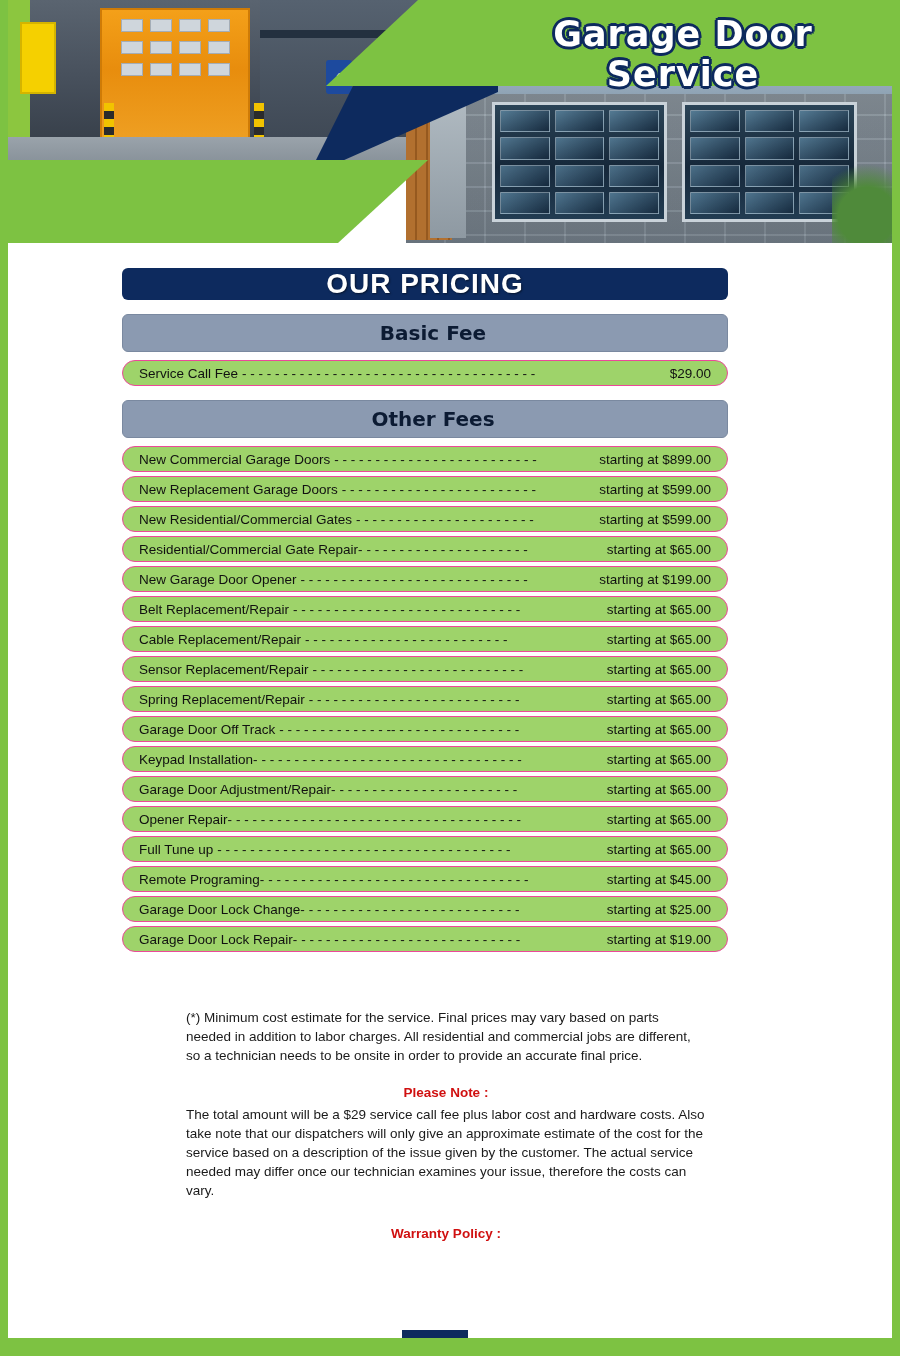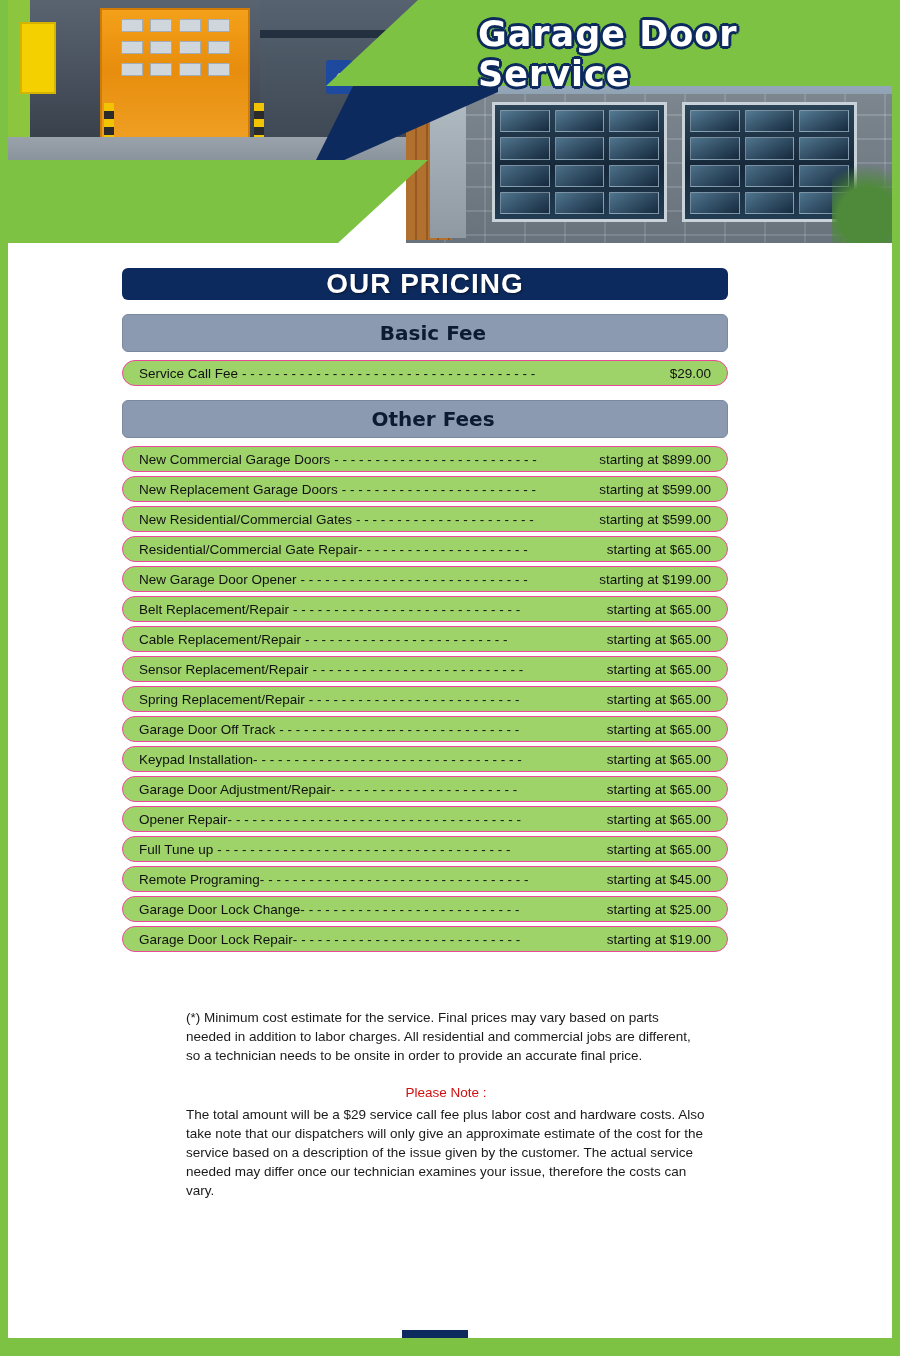"Garage Door Service" .title { text-align: left -> center }
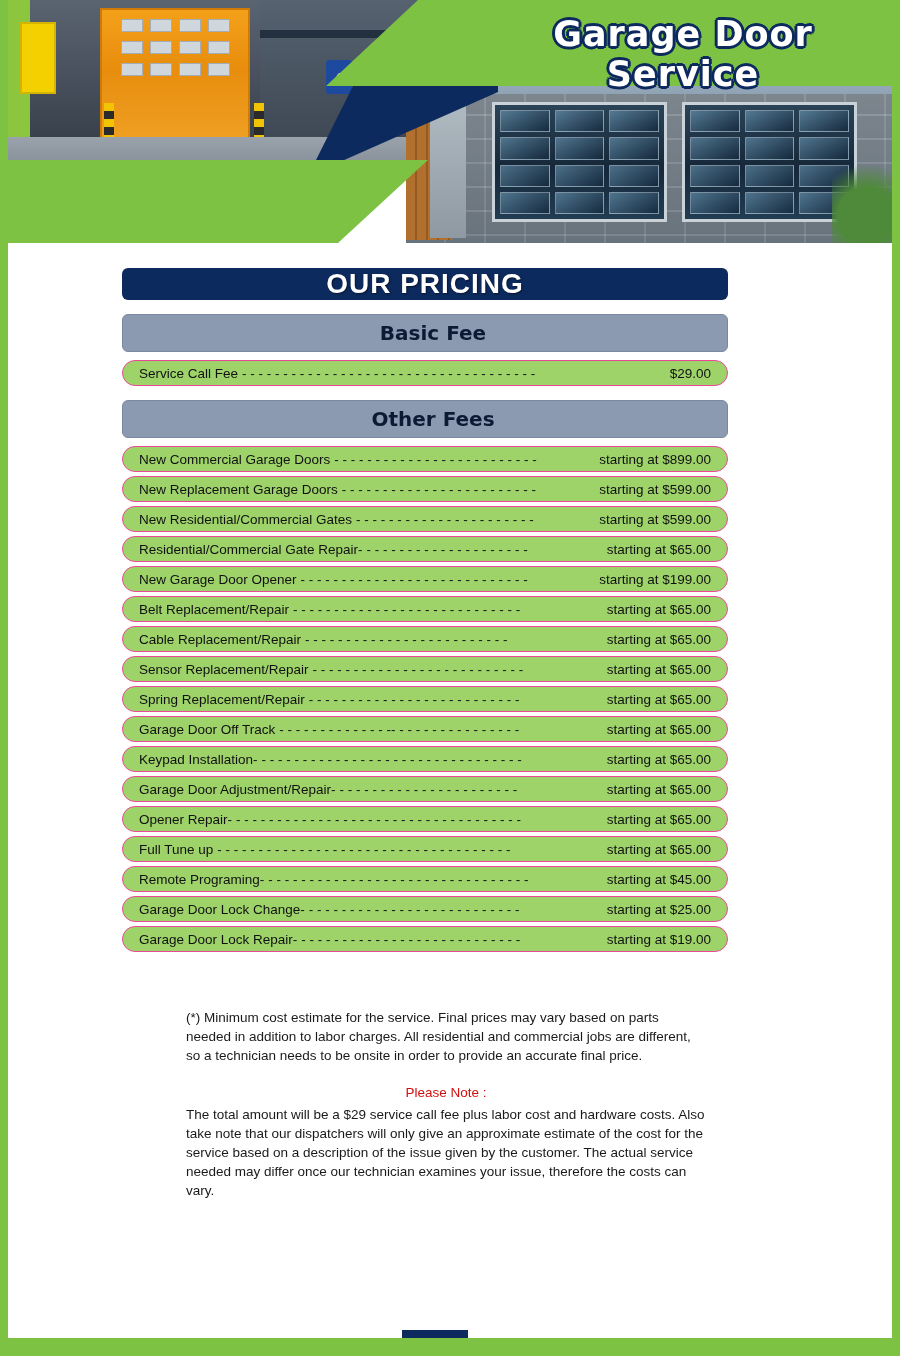"Please Note :" .note-head { font-weight: normal -> bold }
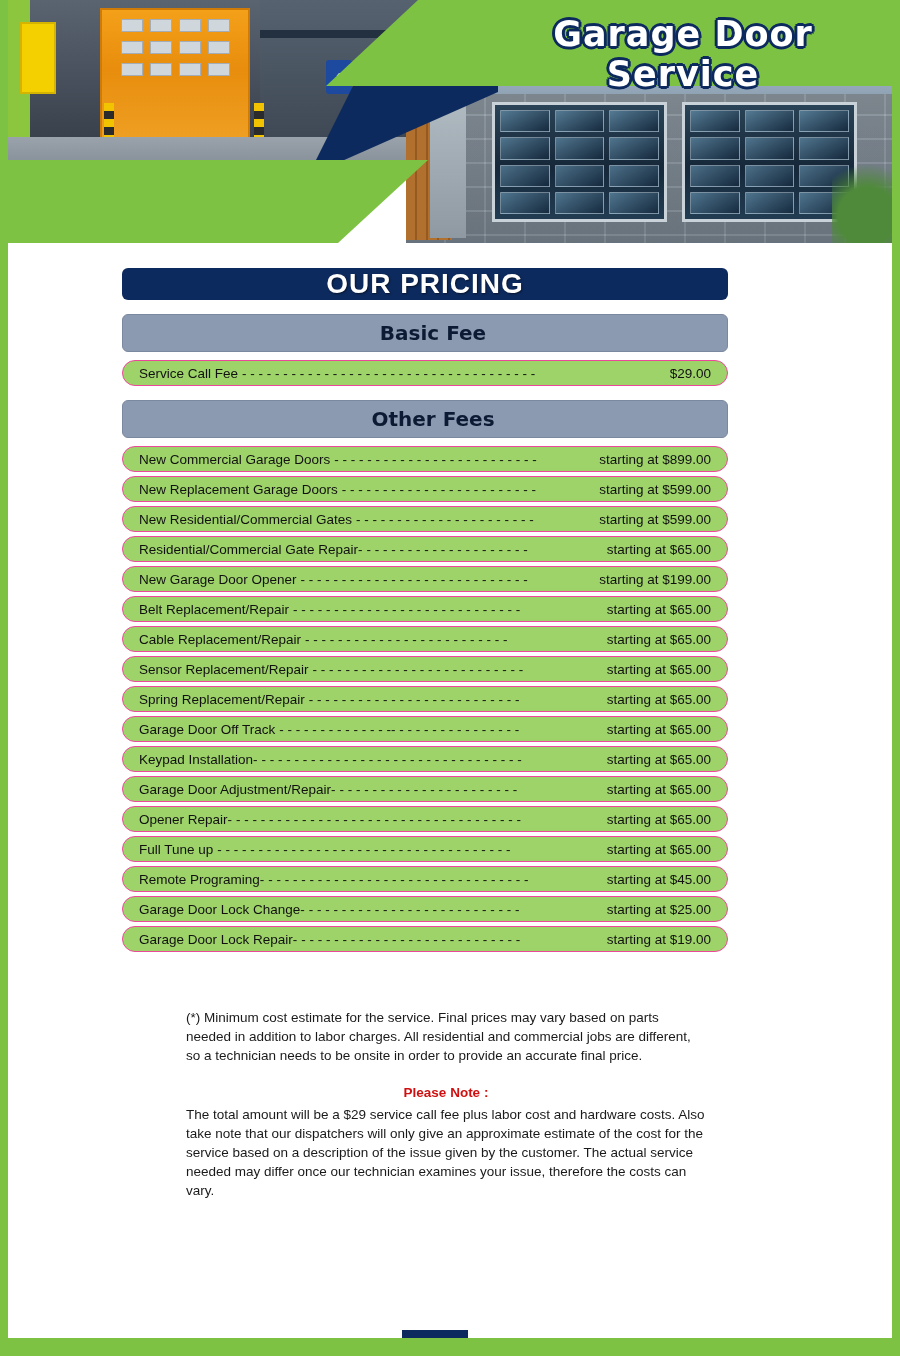"Warranty Policy :" div.warranty-head { html: none -> <div>Warranty Policy :</div> }
